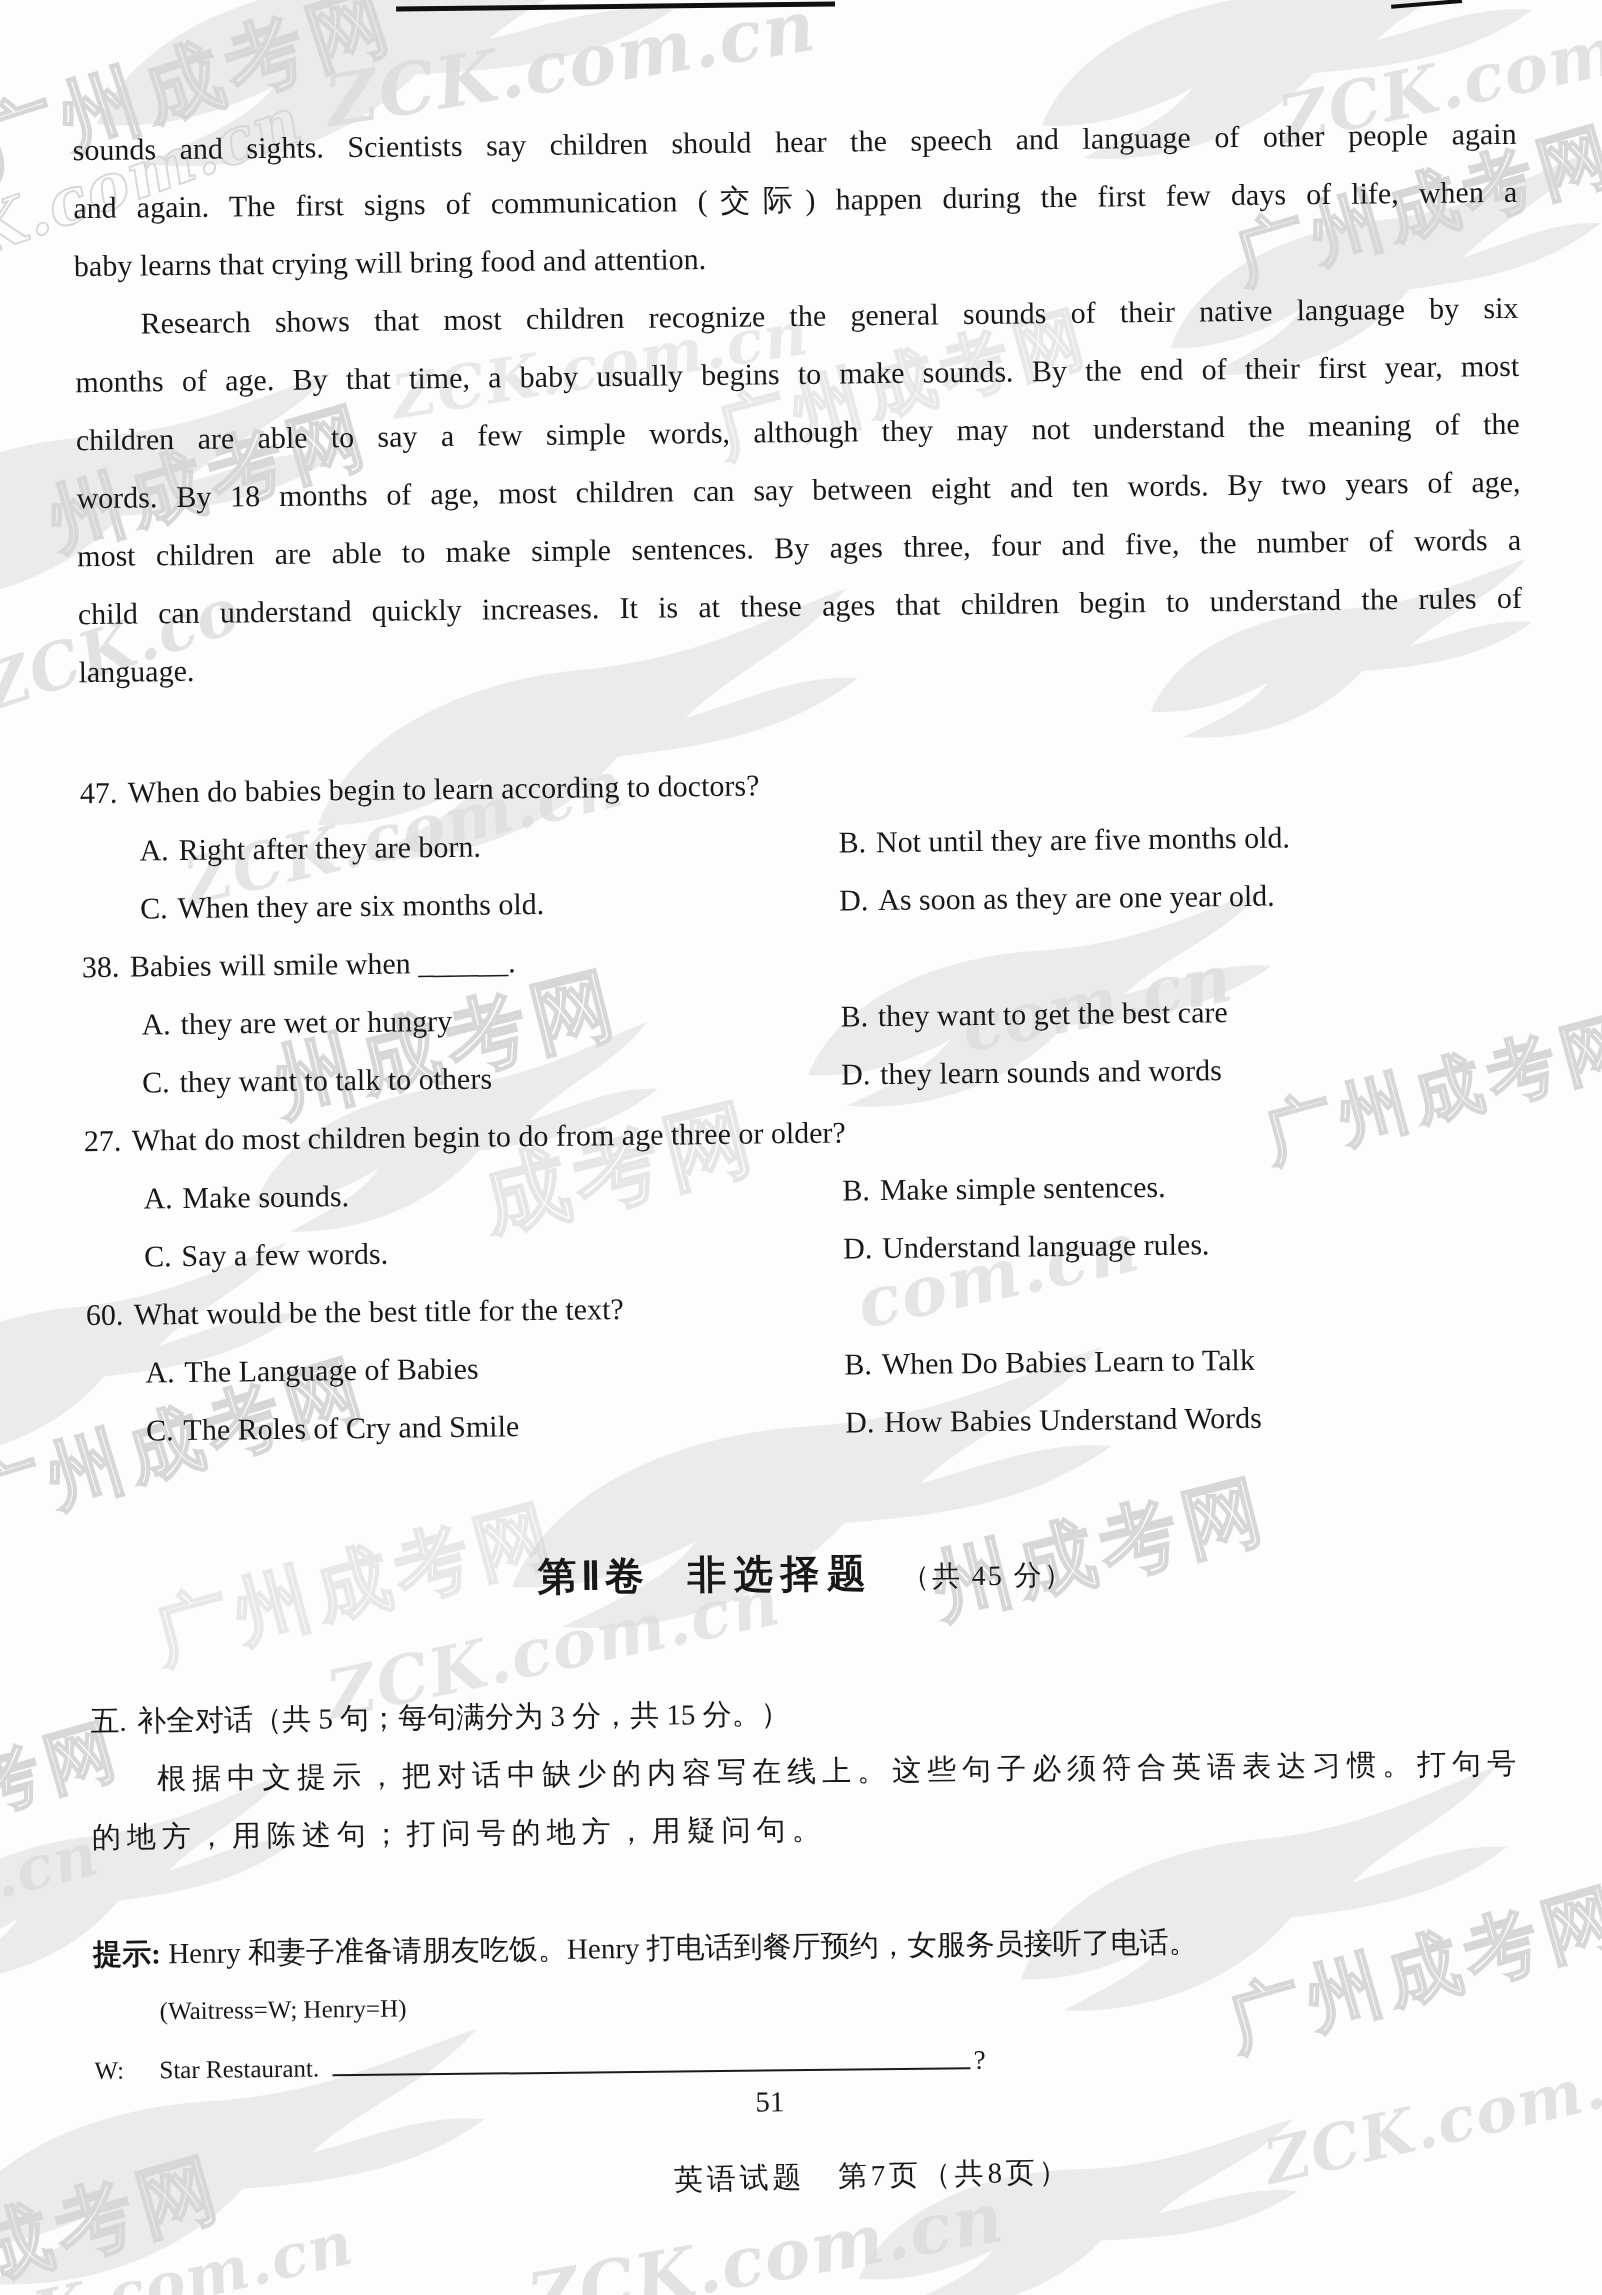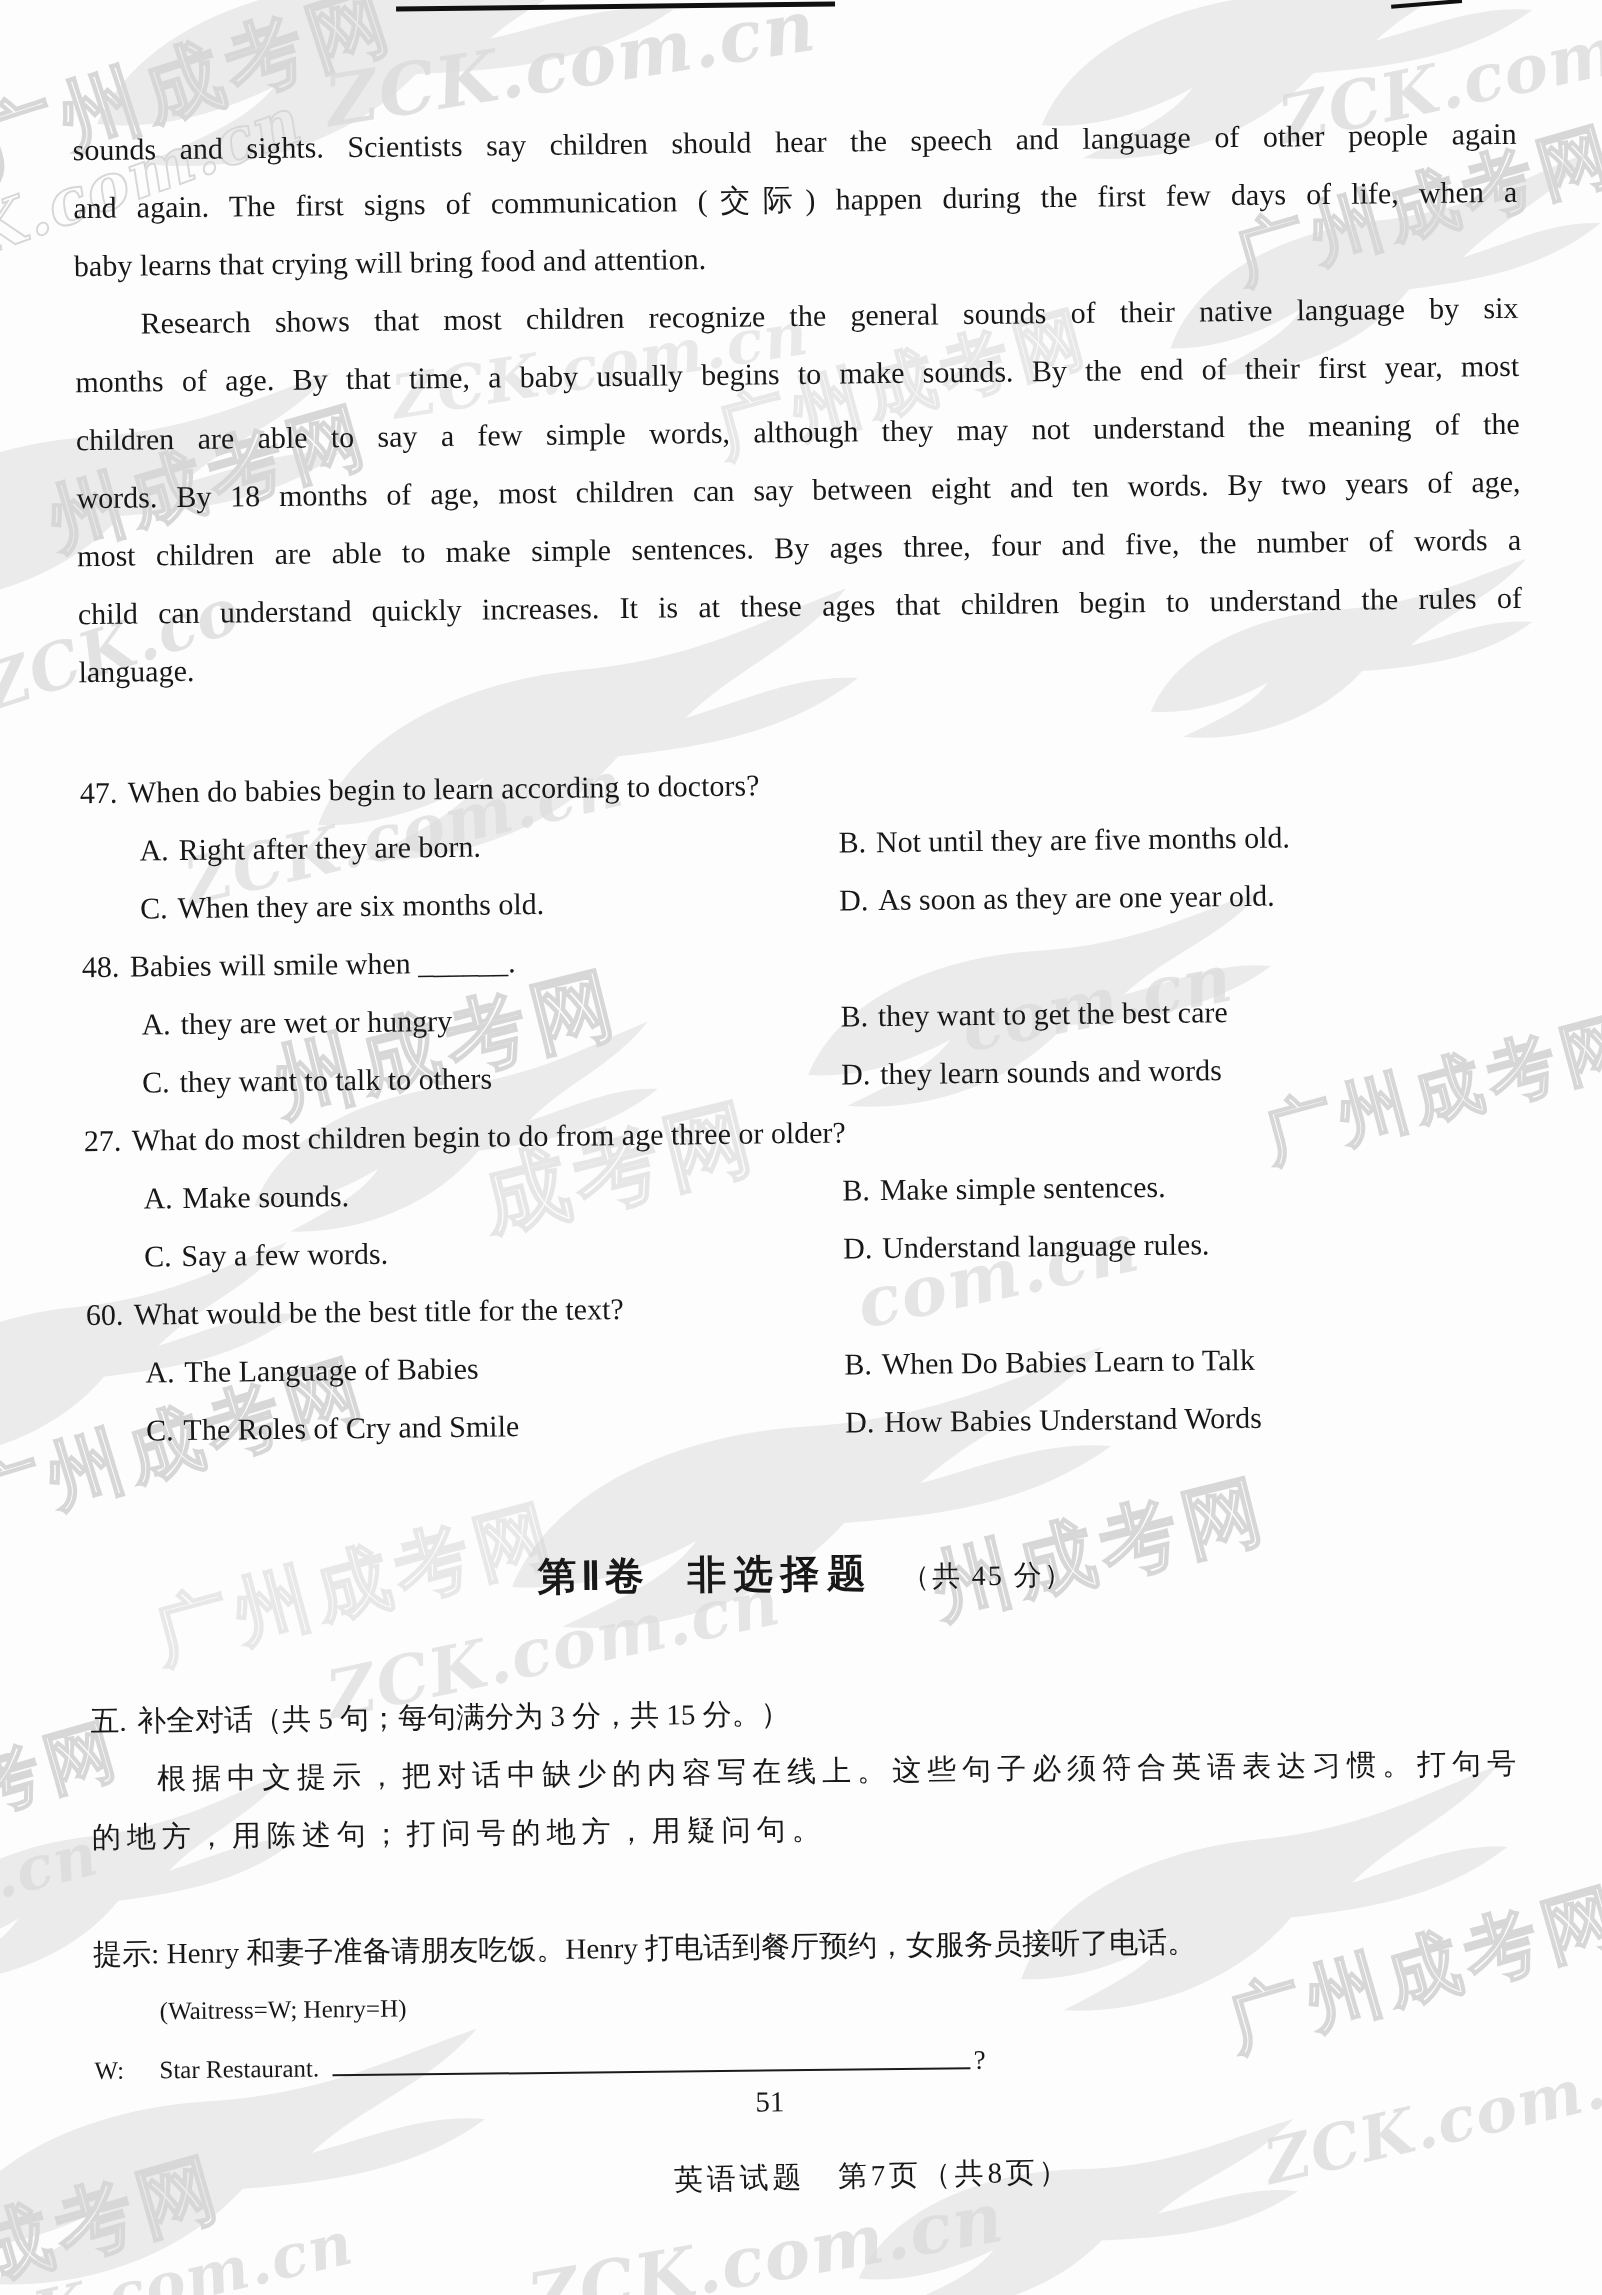"48." span.q-num { text: 48 -> 38 }
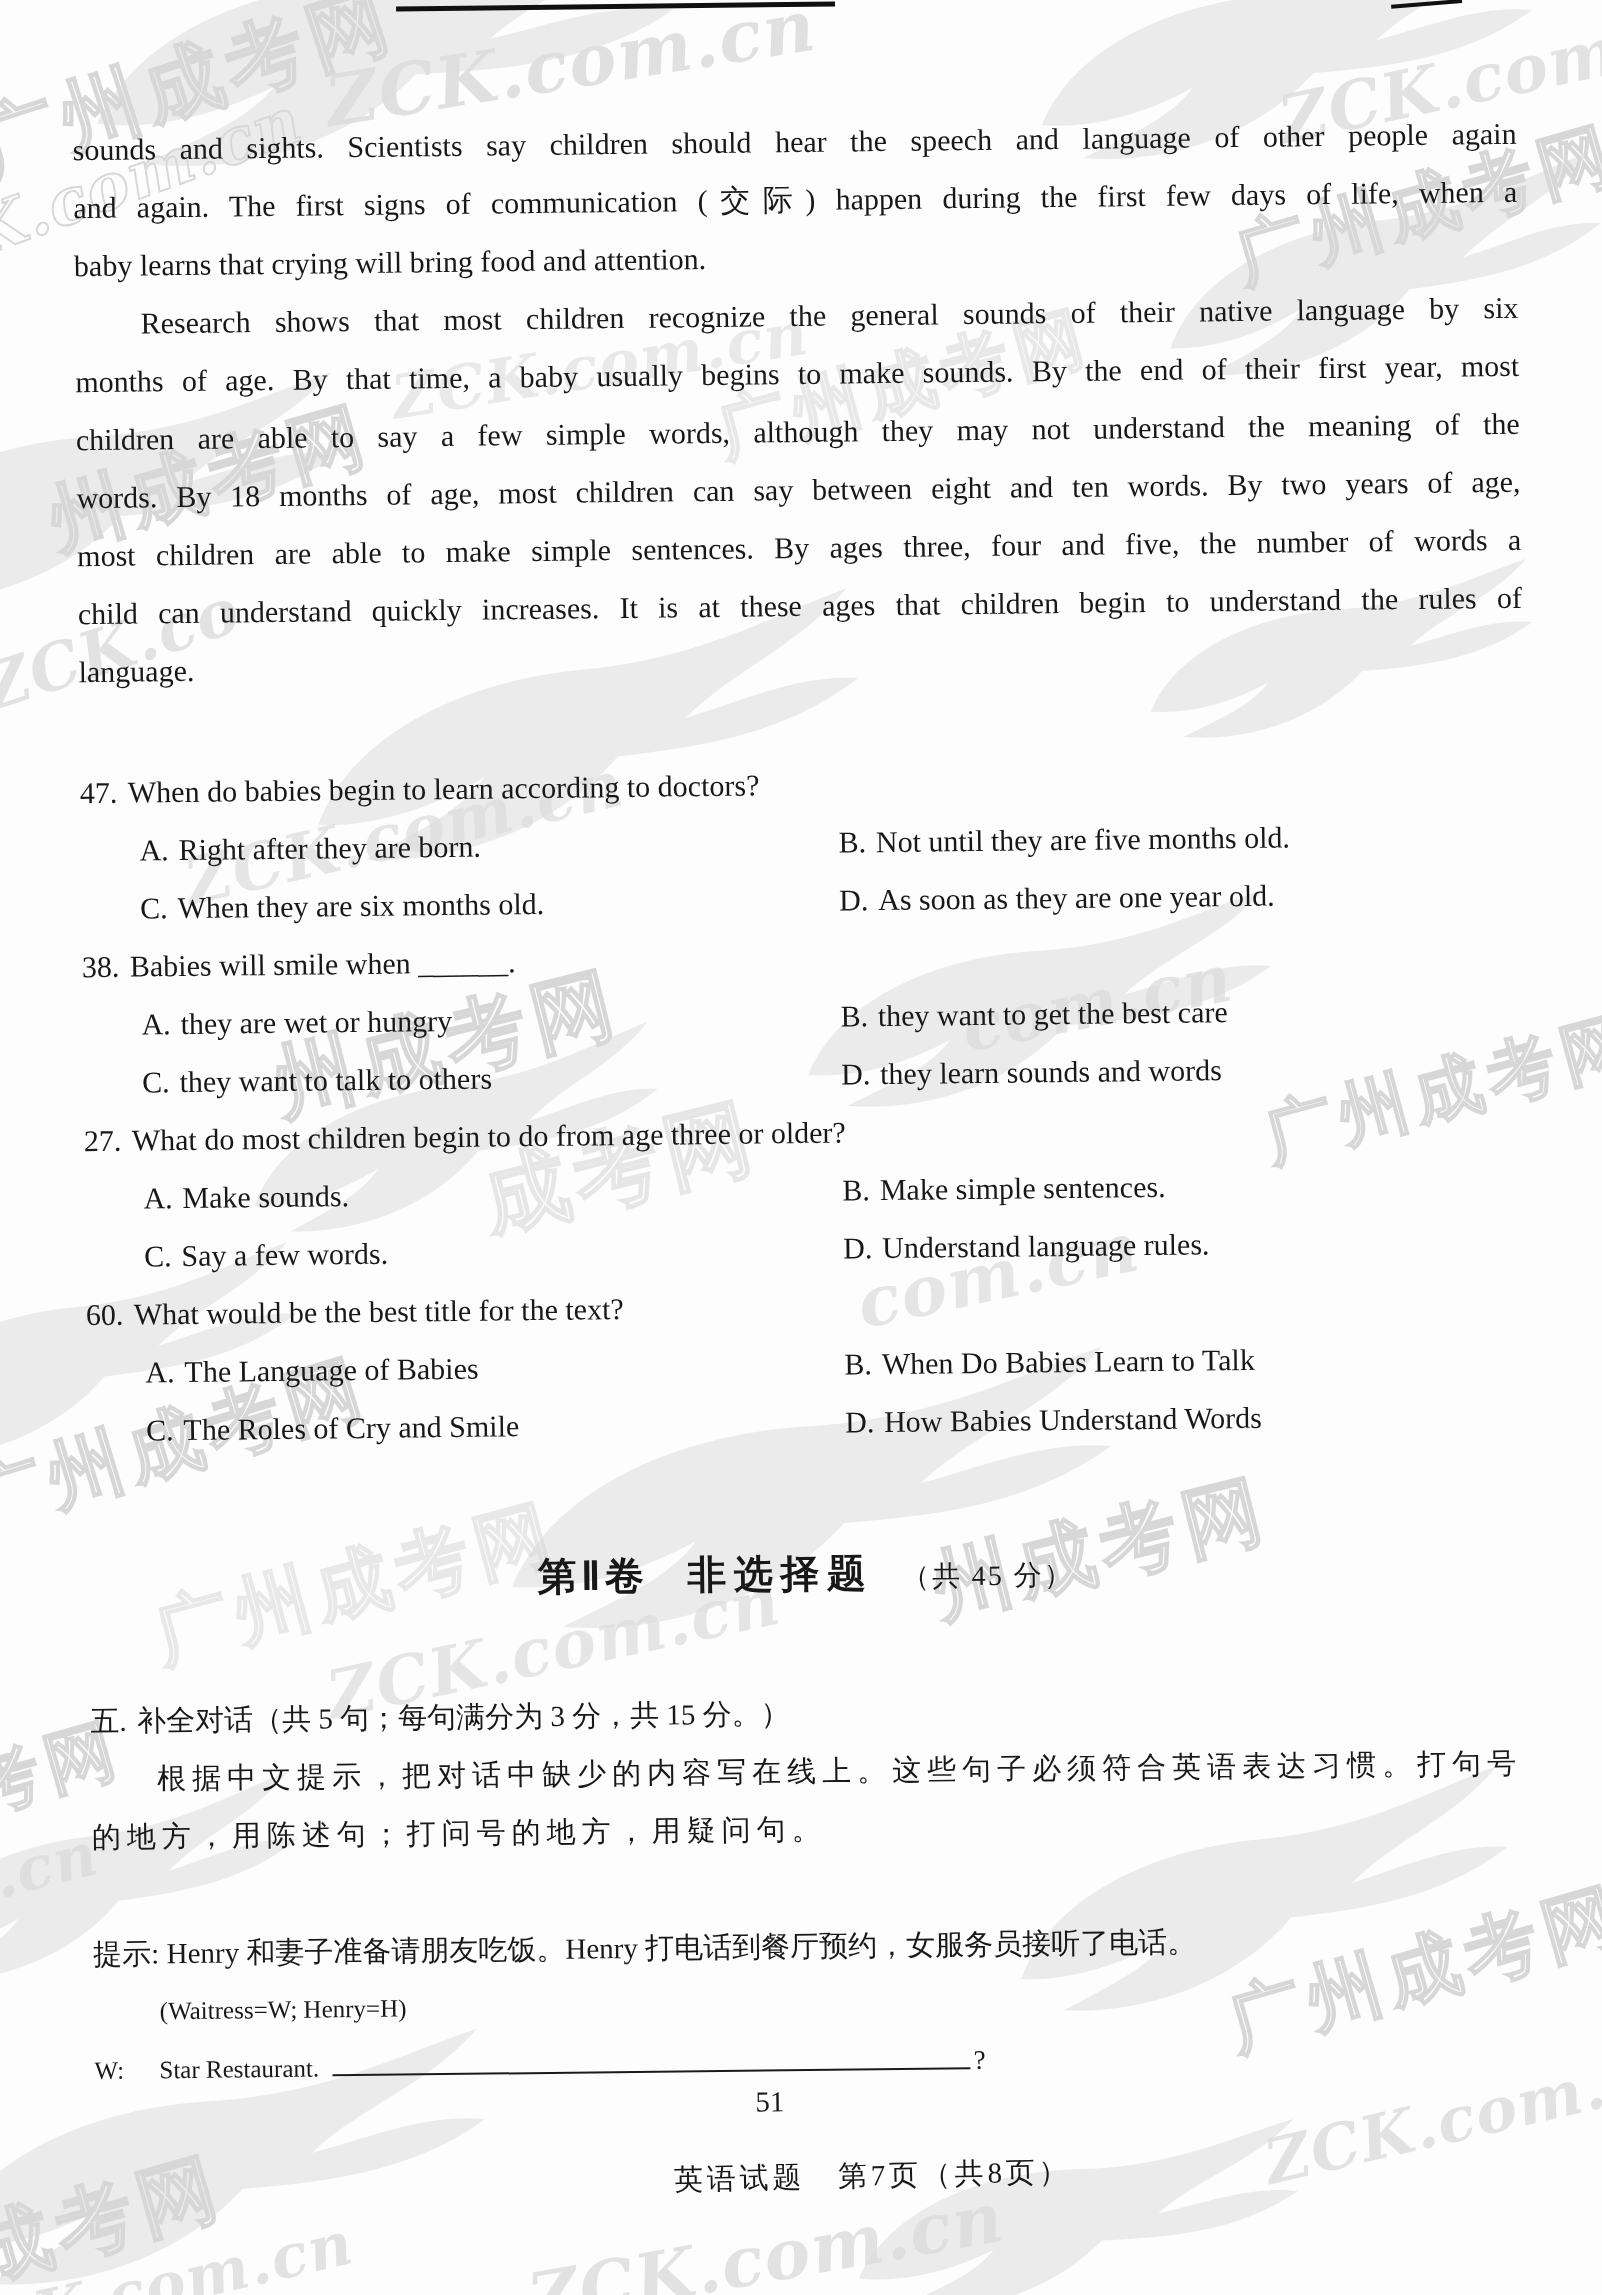"提示:" .hint-label { font-weight: normal -> bold }
